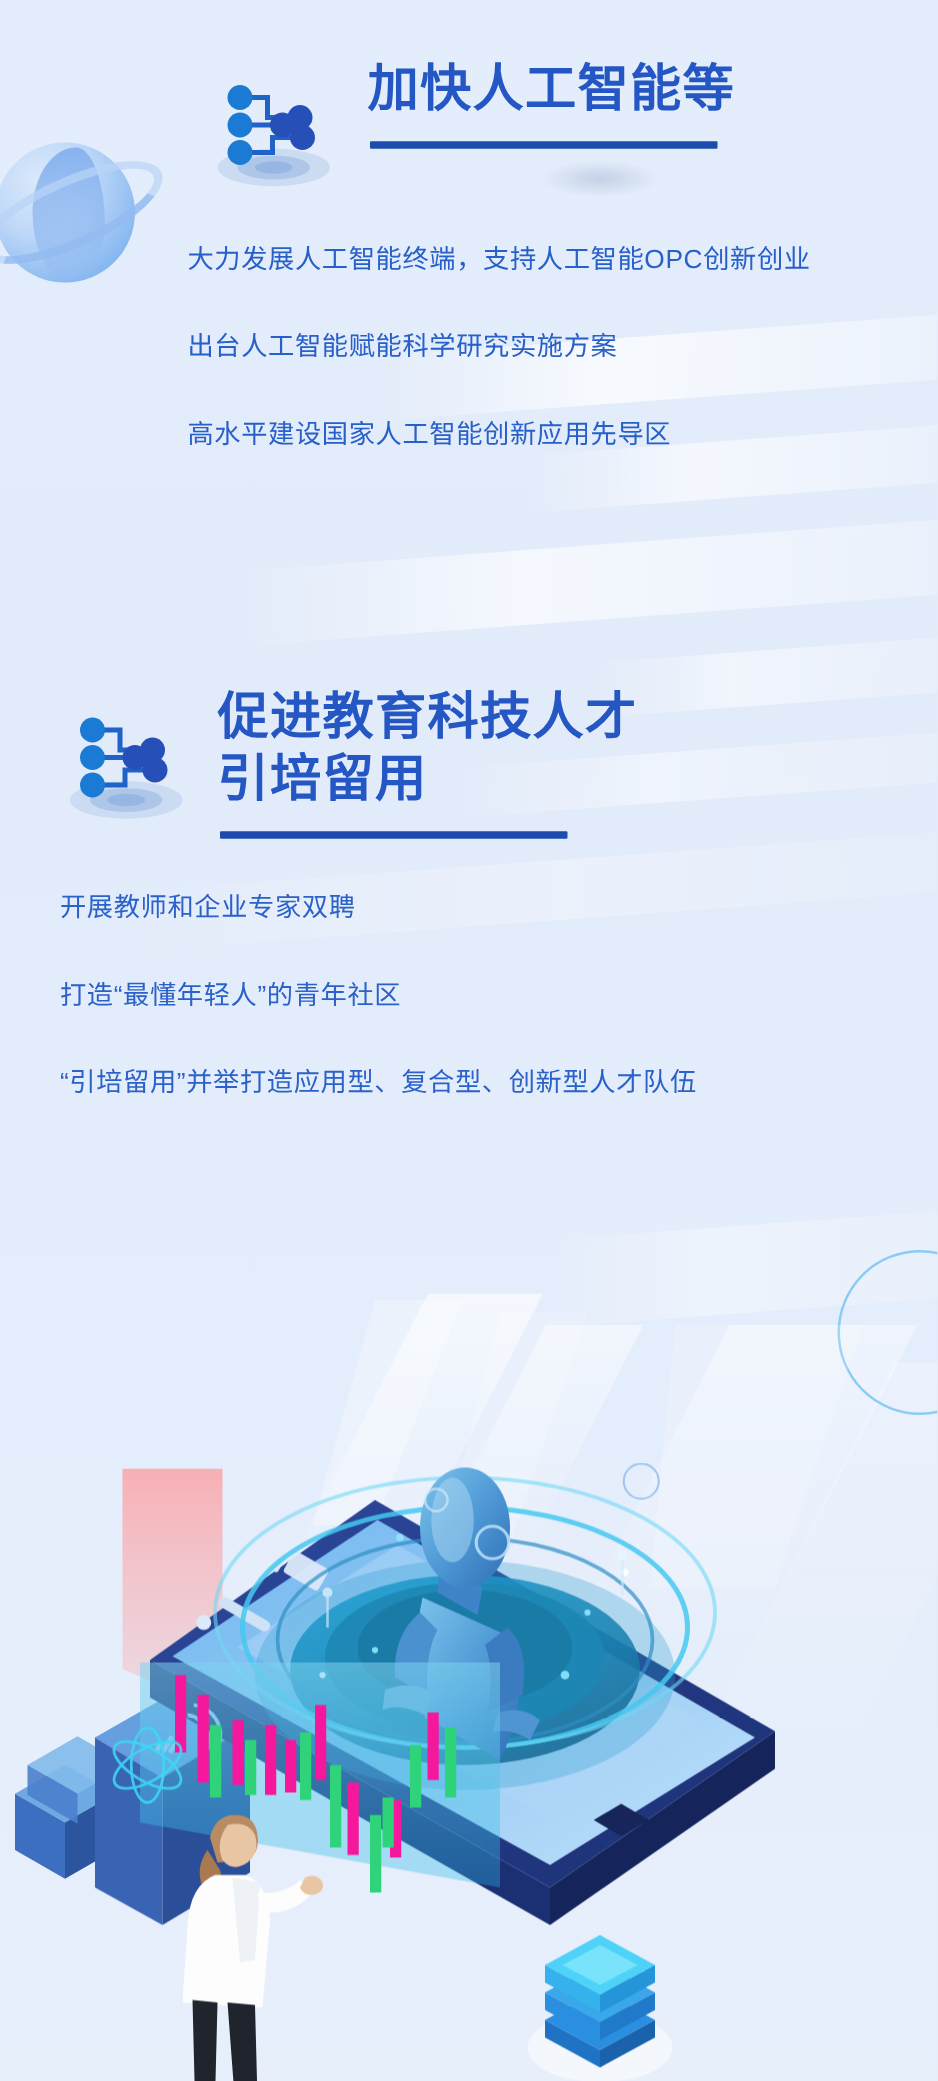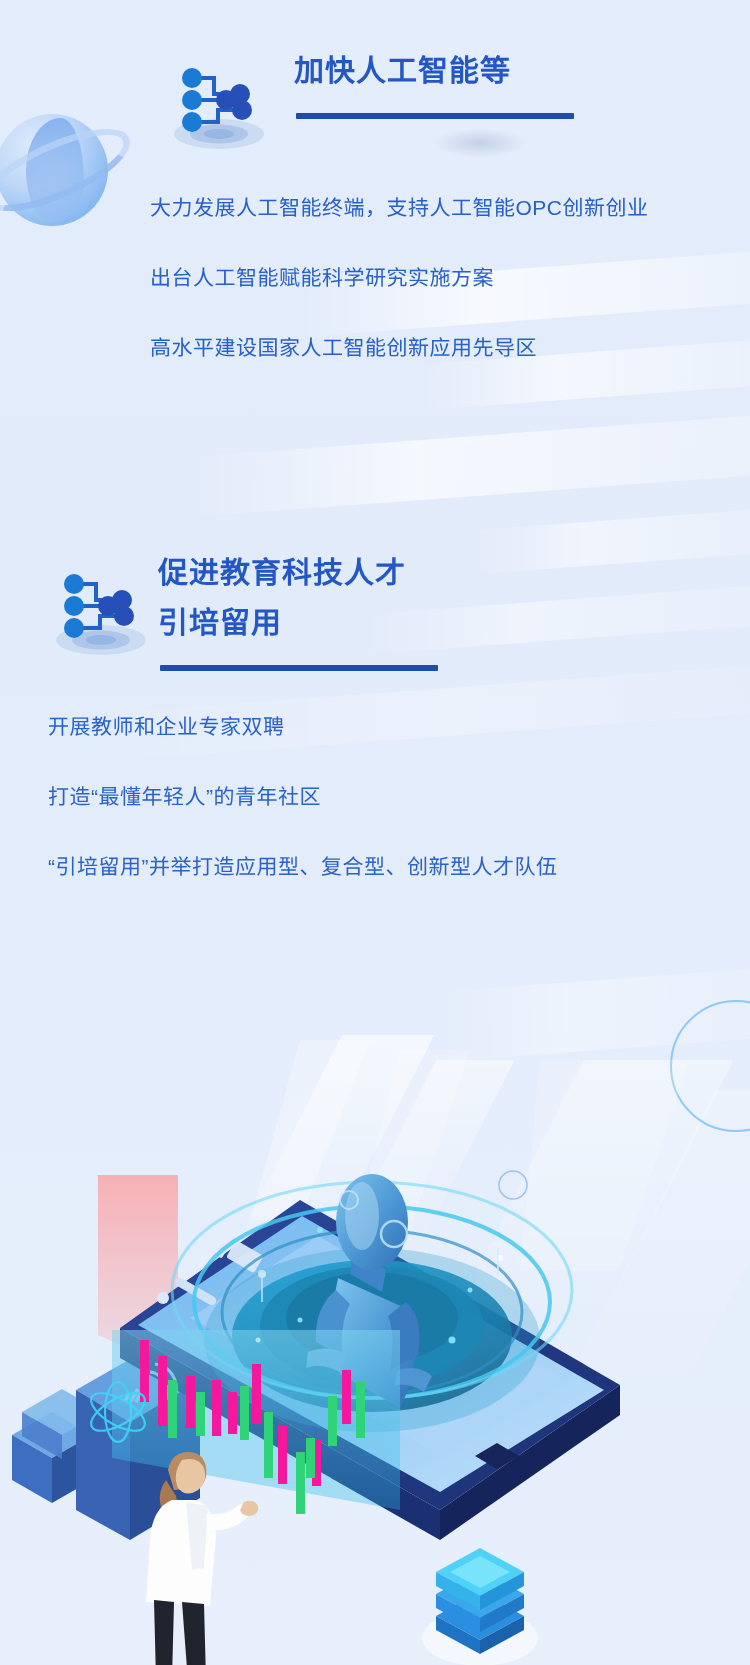"加快人工智能等" .head-line { font-size: 30px -> 41px }
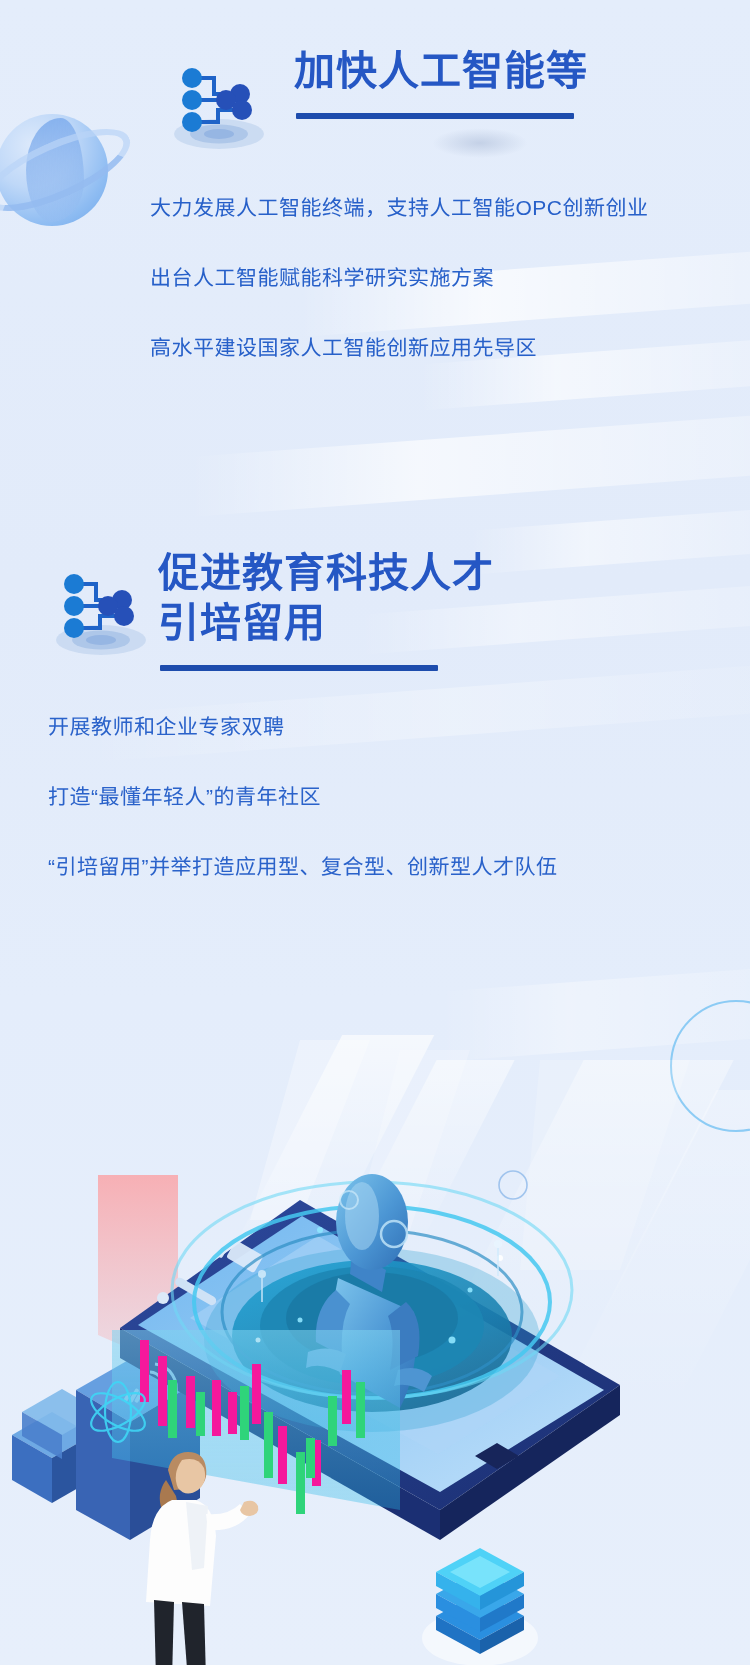"促进教育科技人才" .head-text { margin-left: 8px -> 24px }
